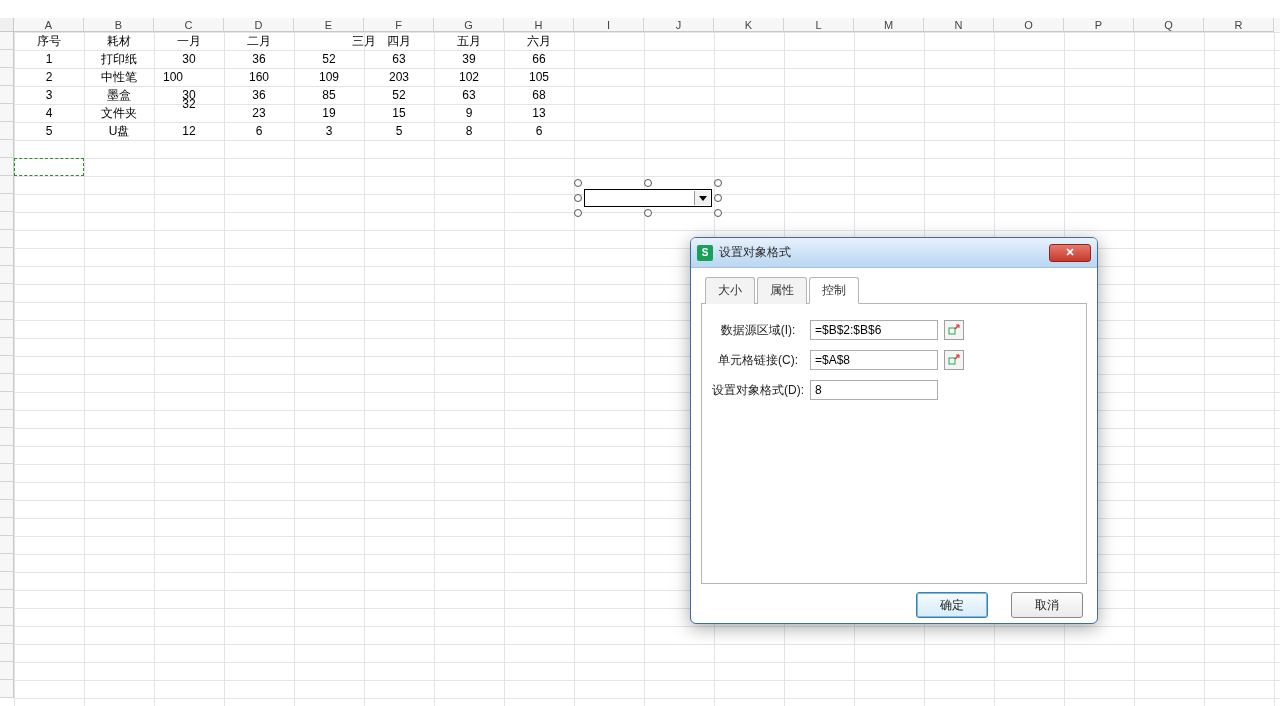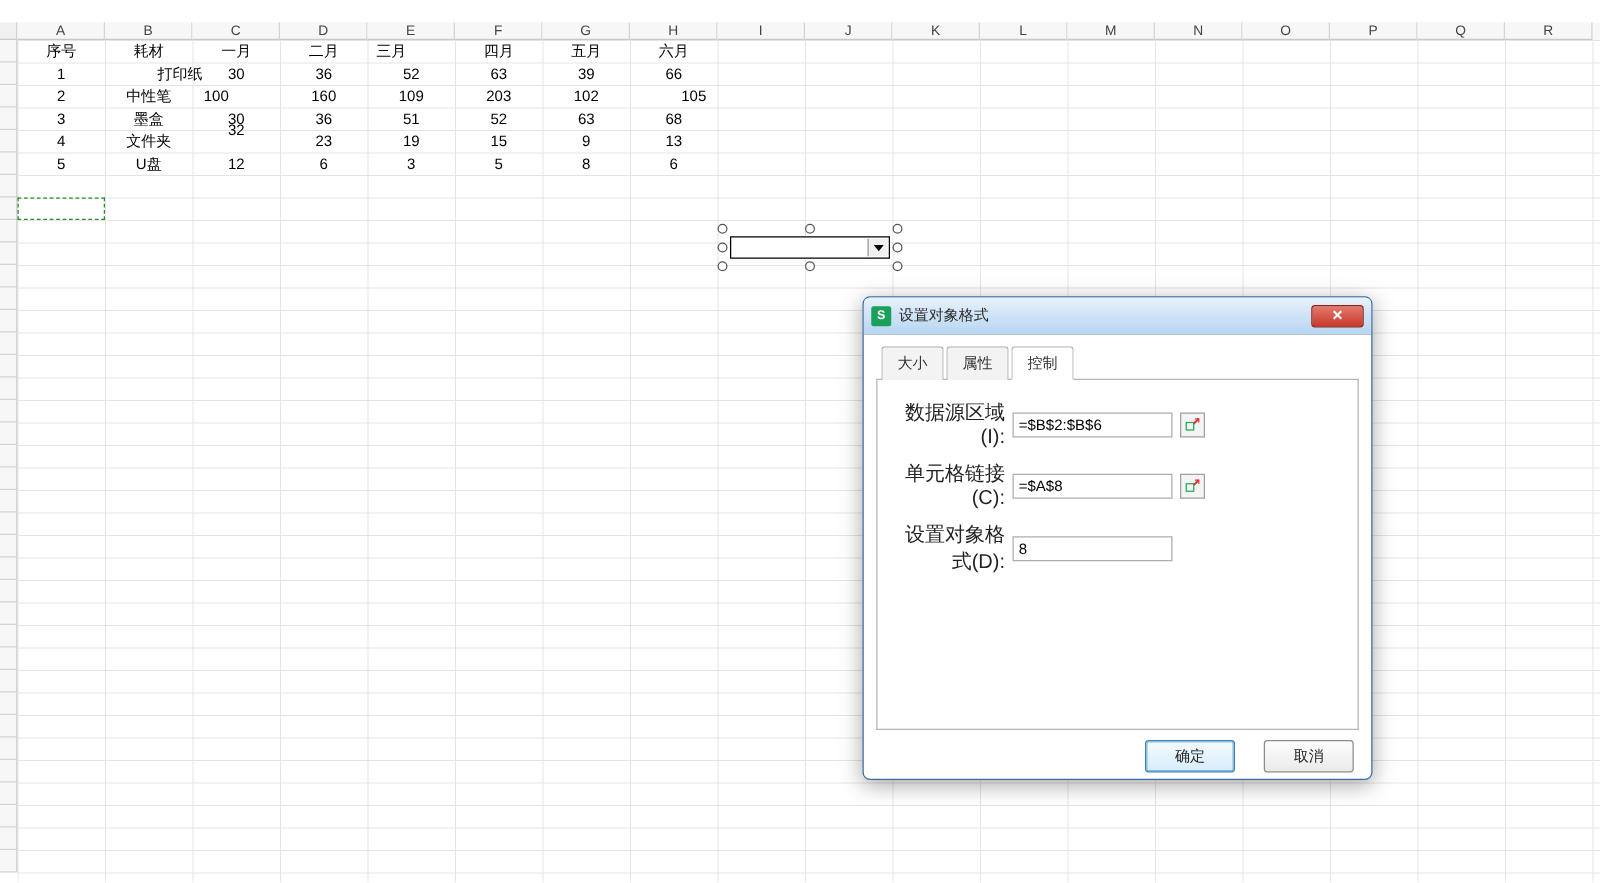"三月" div.cell { left: 264px -> 292px; text-align: none -> right }
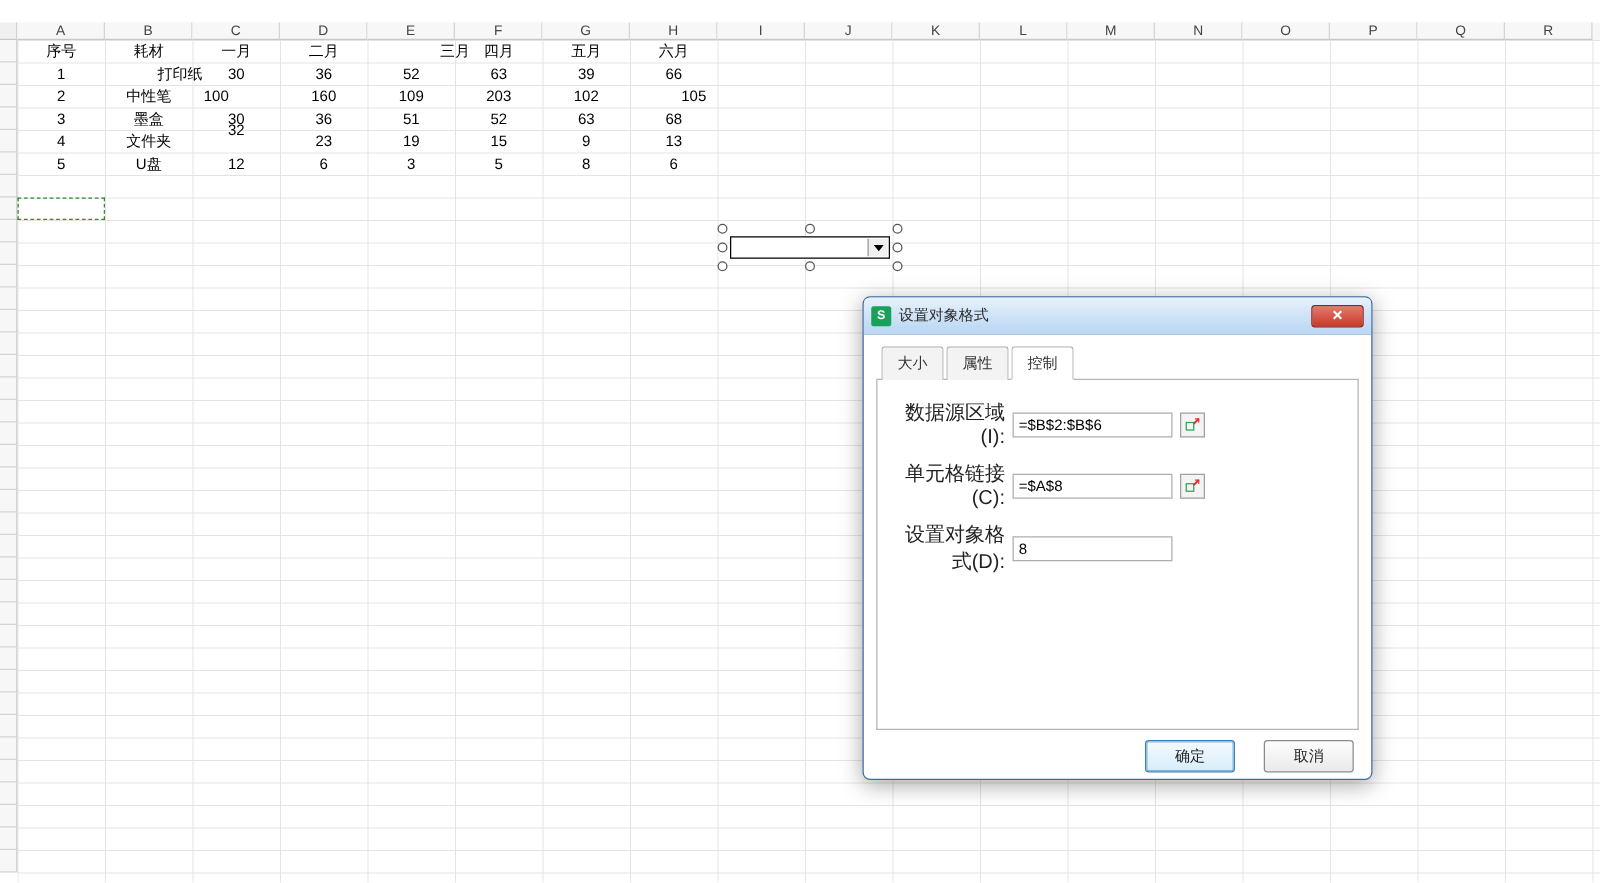"打印纸" div.cell { margin-left: 25px -> none }
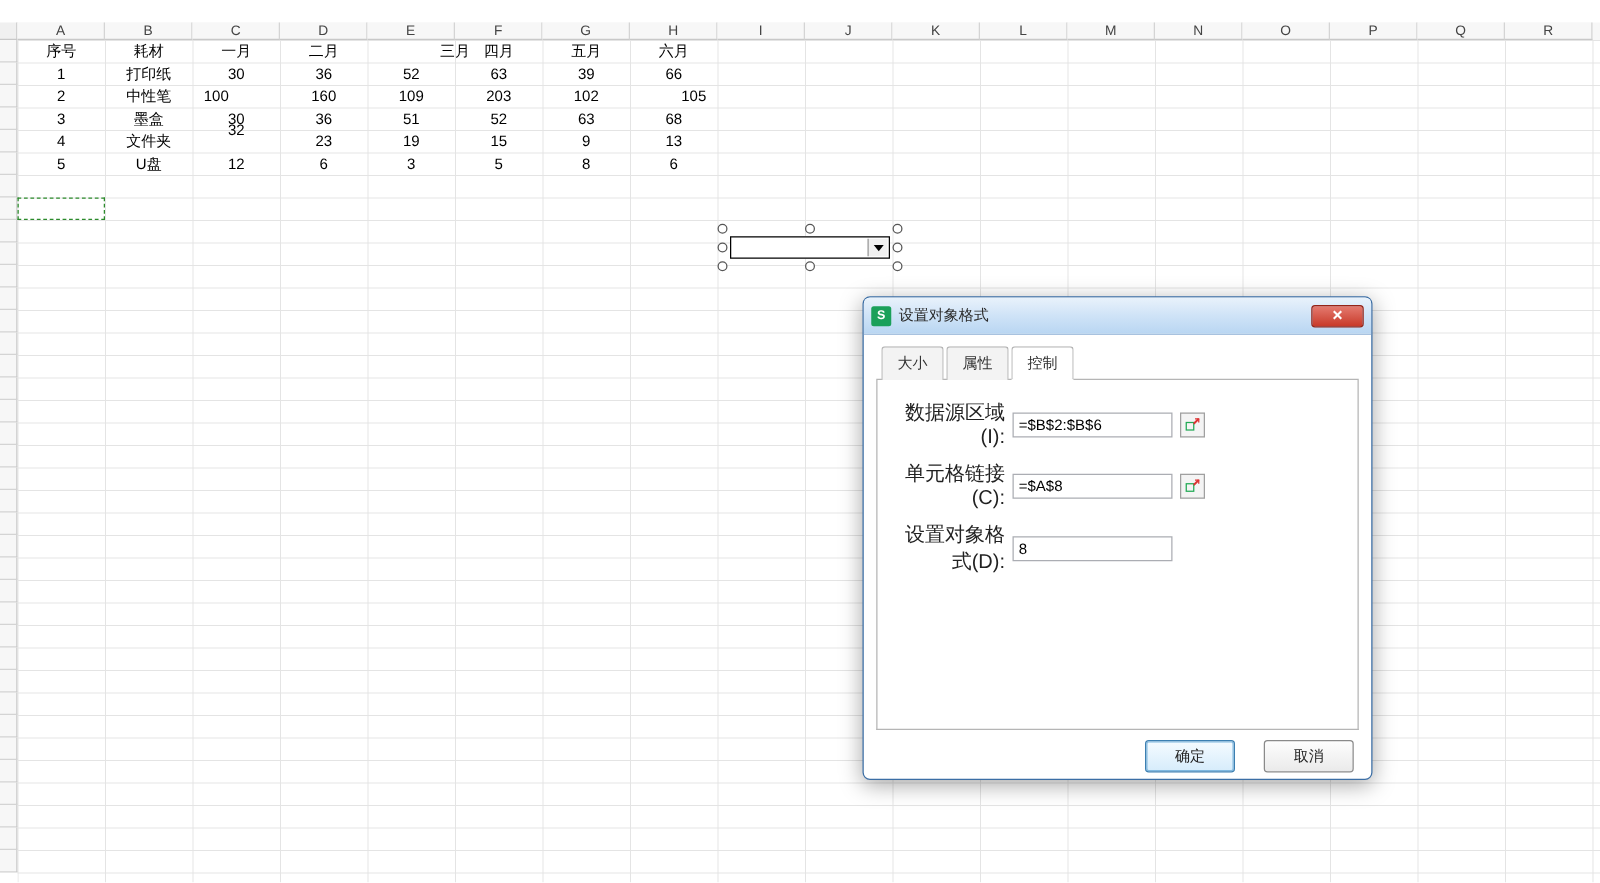"105" div.cell { margin-left: 16px -> none }
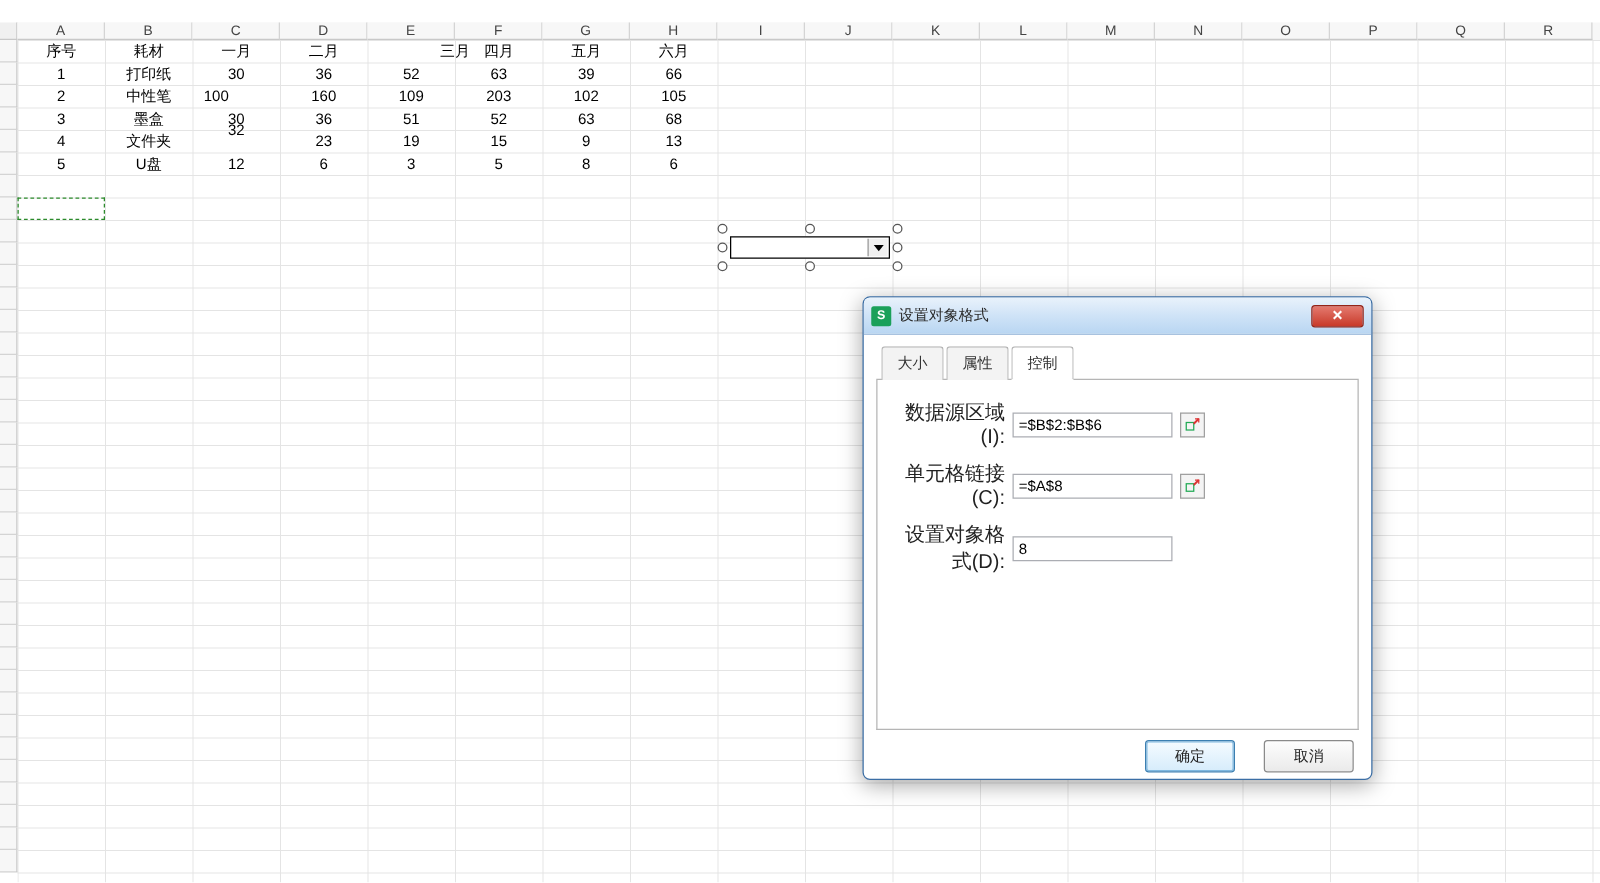"51" div.cell { text: 51 -> 85 }
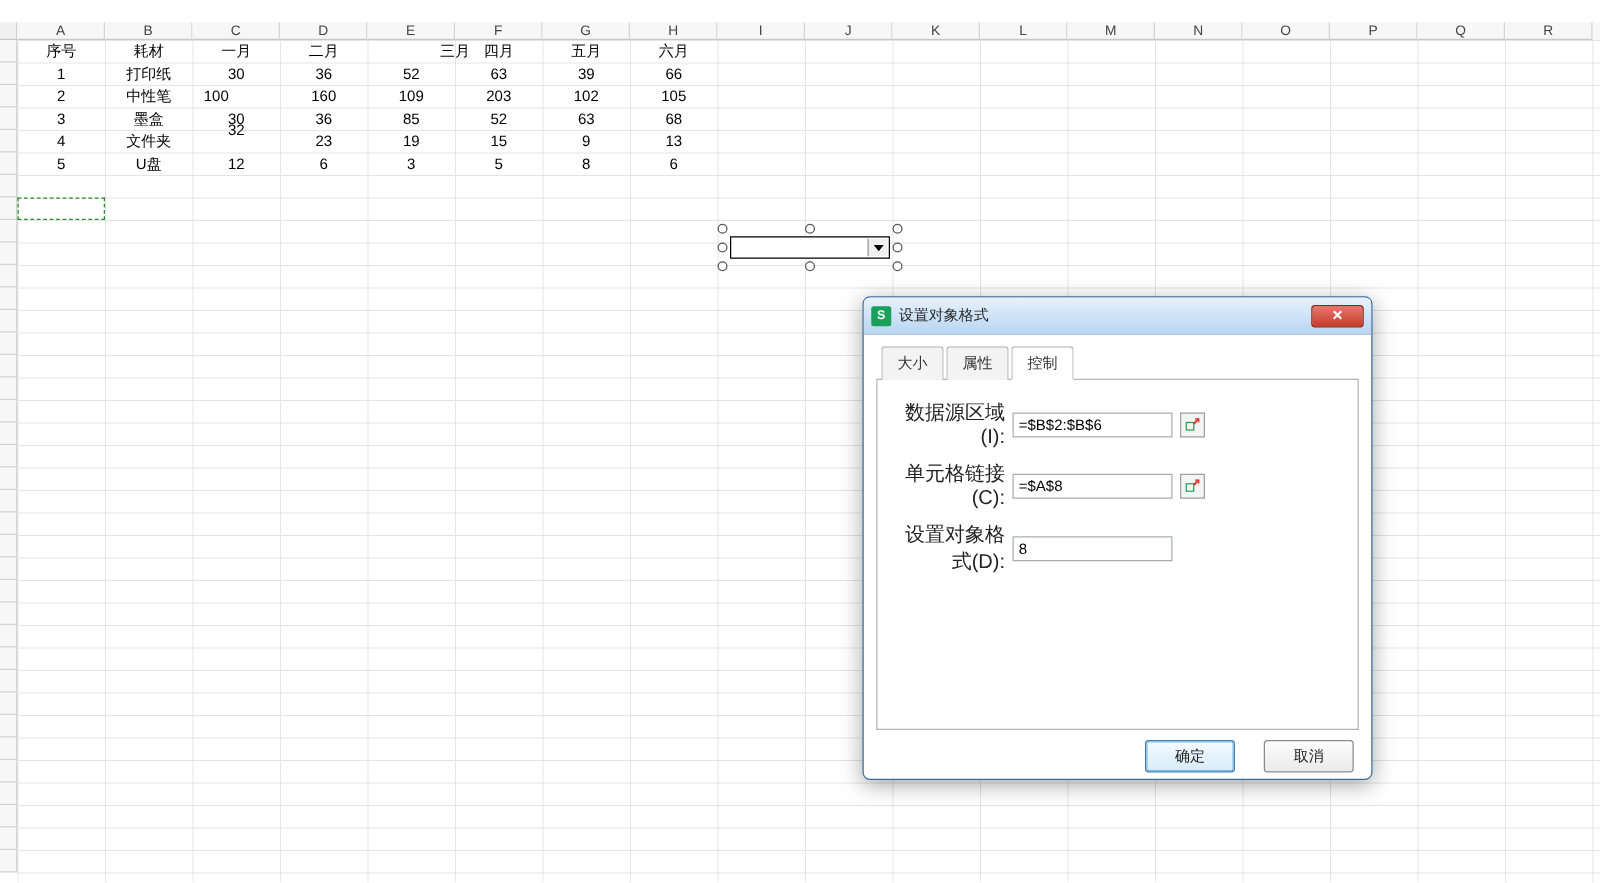"数据源区域(I):" .row label { font-size: 16px -> 12px; text-align: right -> center }
